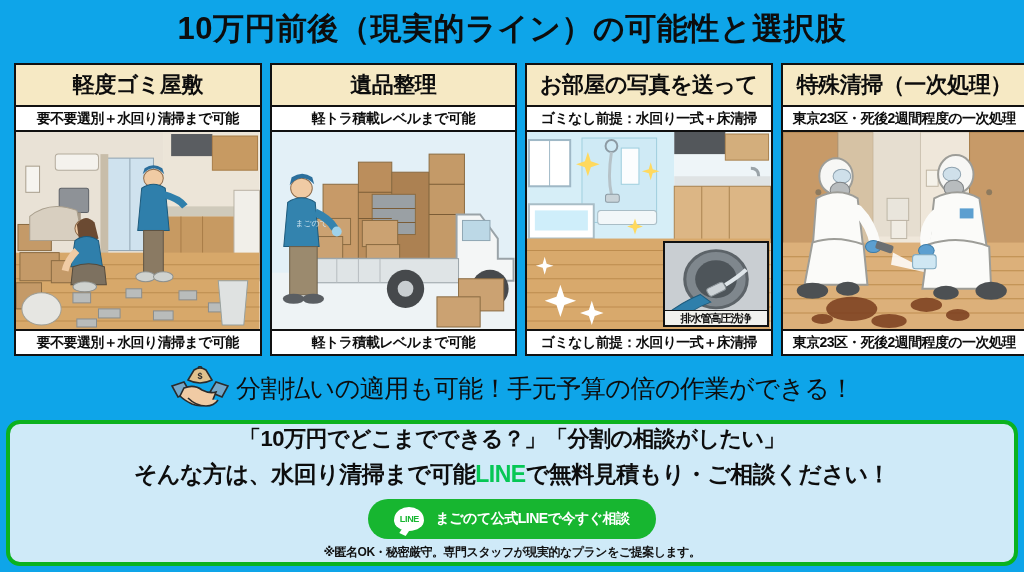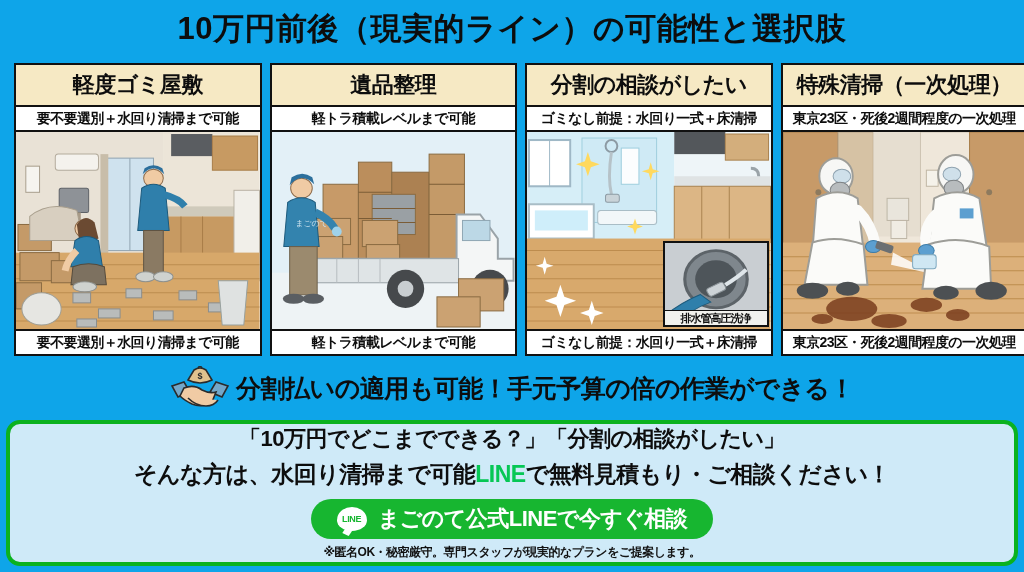"分割の相談がしたい" div.card-head { text: 分割の相談がしたい -> お部屋の写真を送って }
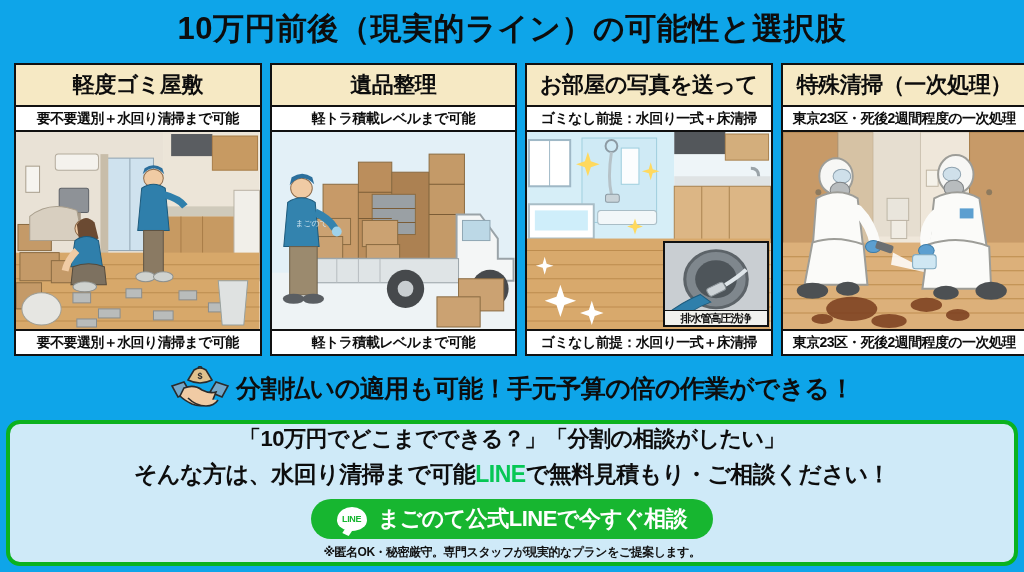"分割払いの適用も可能！手元予算の倍の作業ができる！" .installment-text { font-weight: 700 -> 400 }
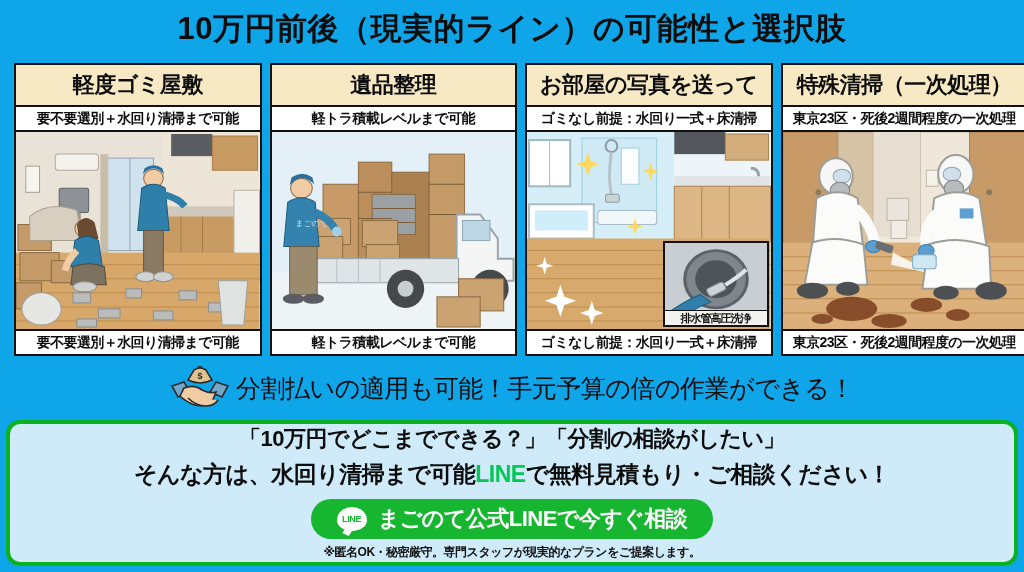"まごのて公式LINEで今すぐ相談" .line-btn-label { font-size: 22px -> 14px }
